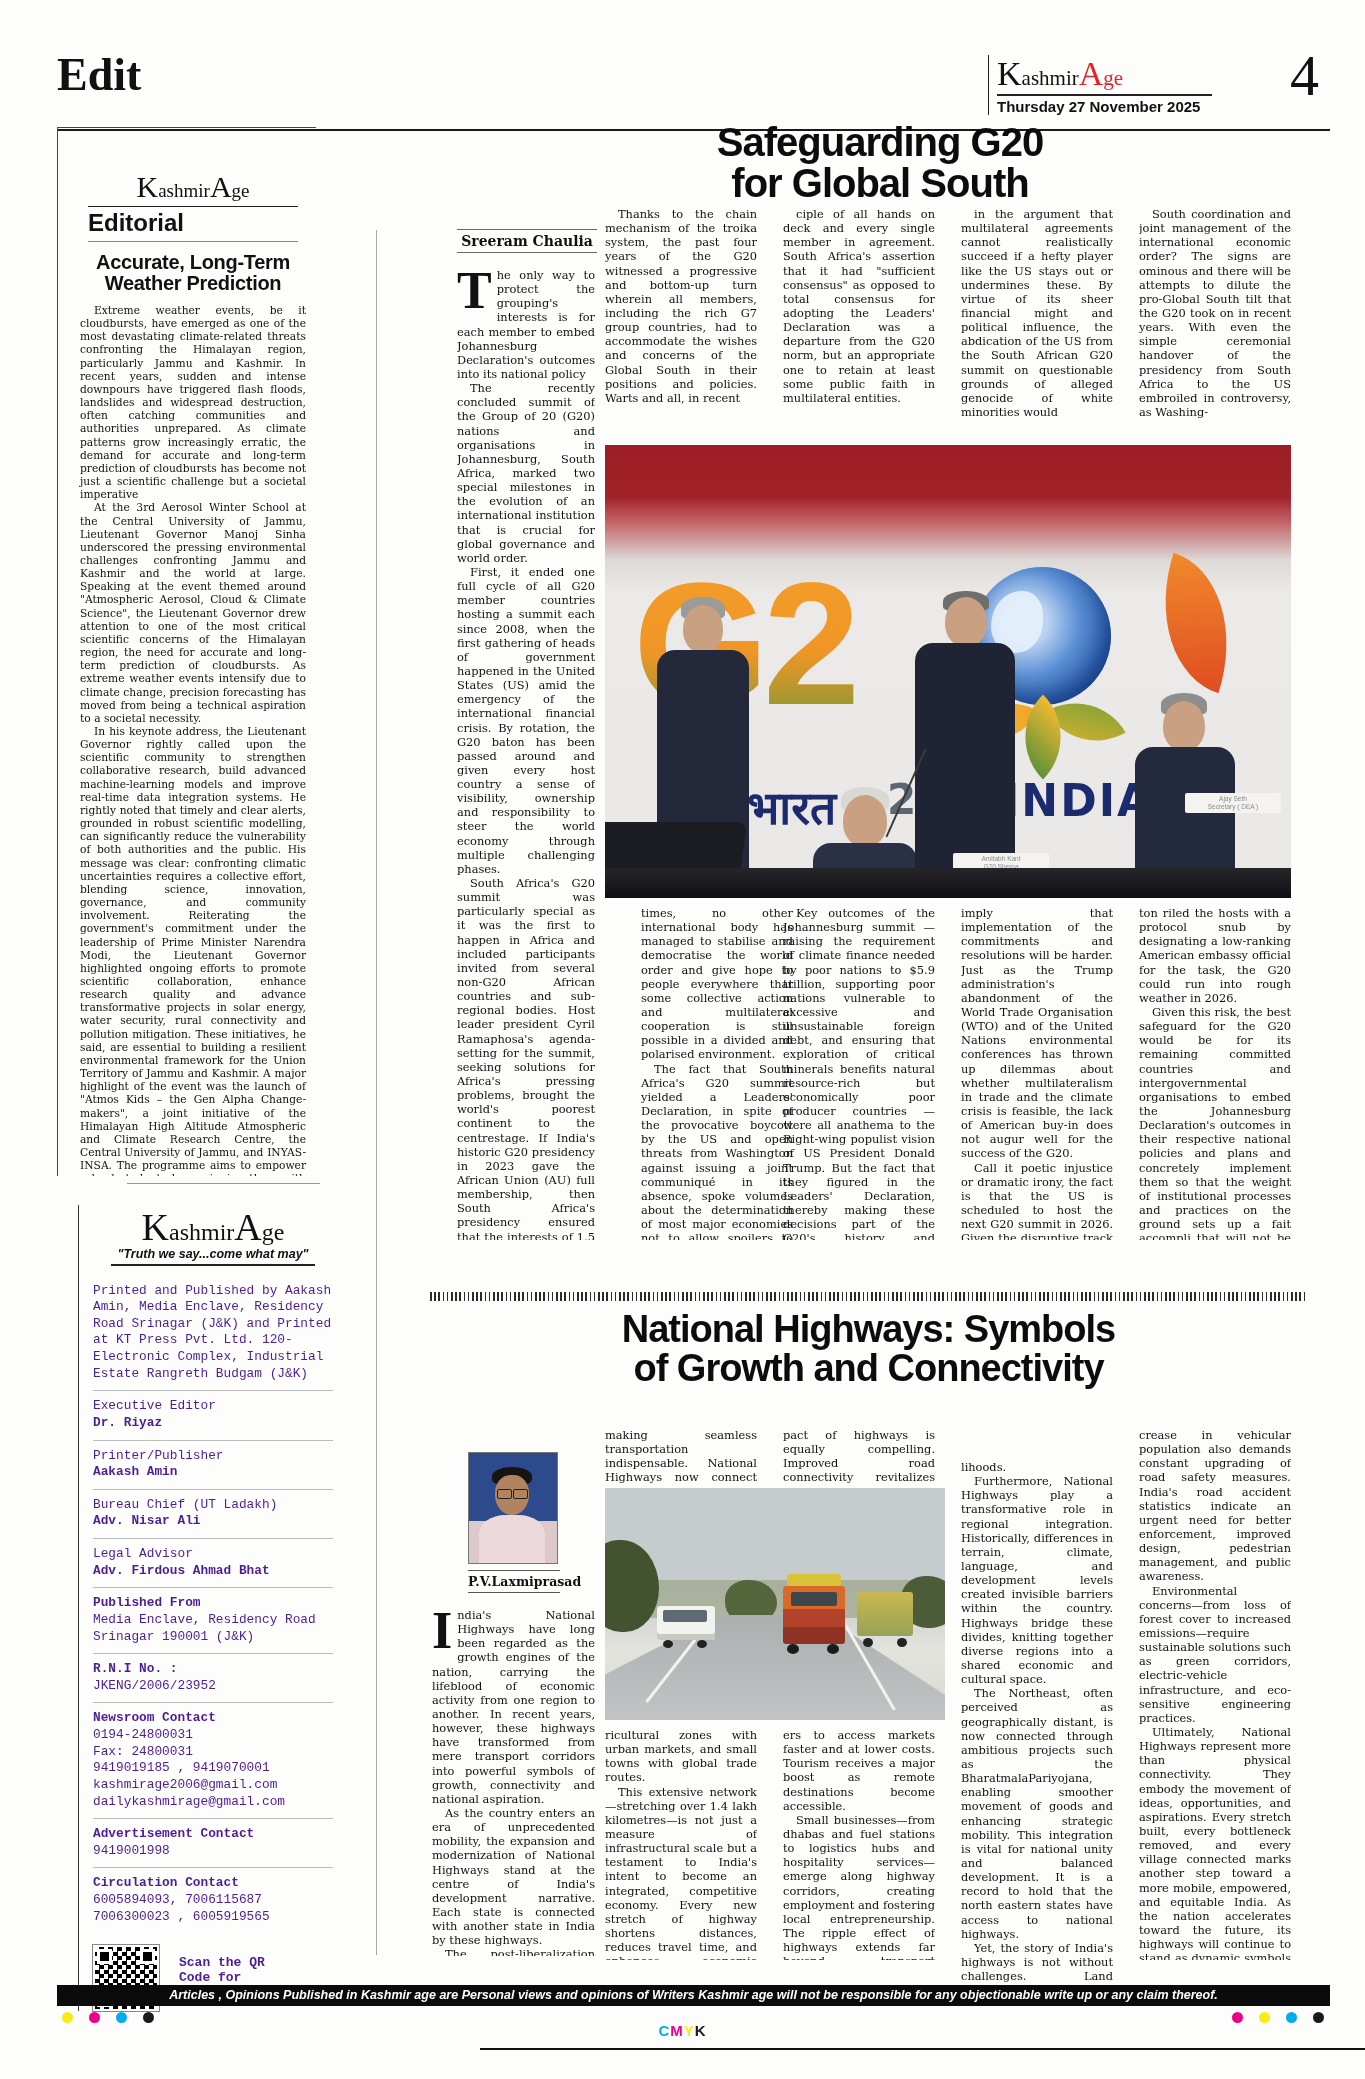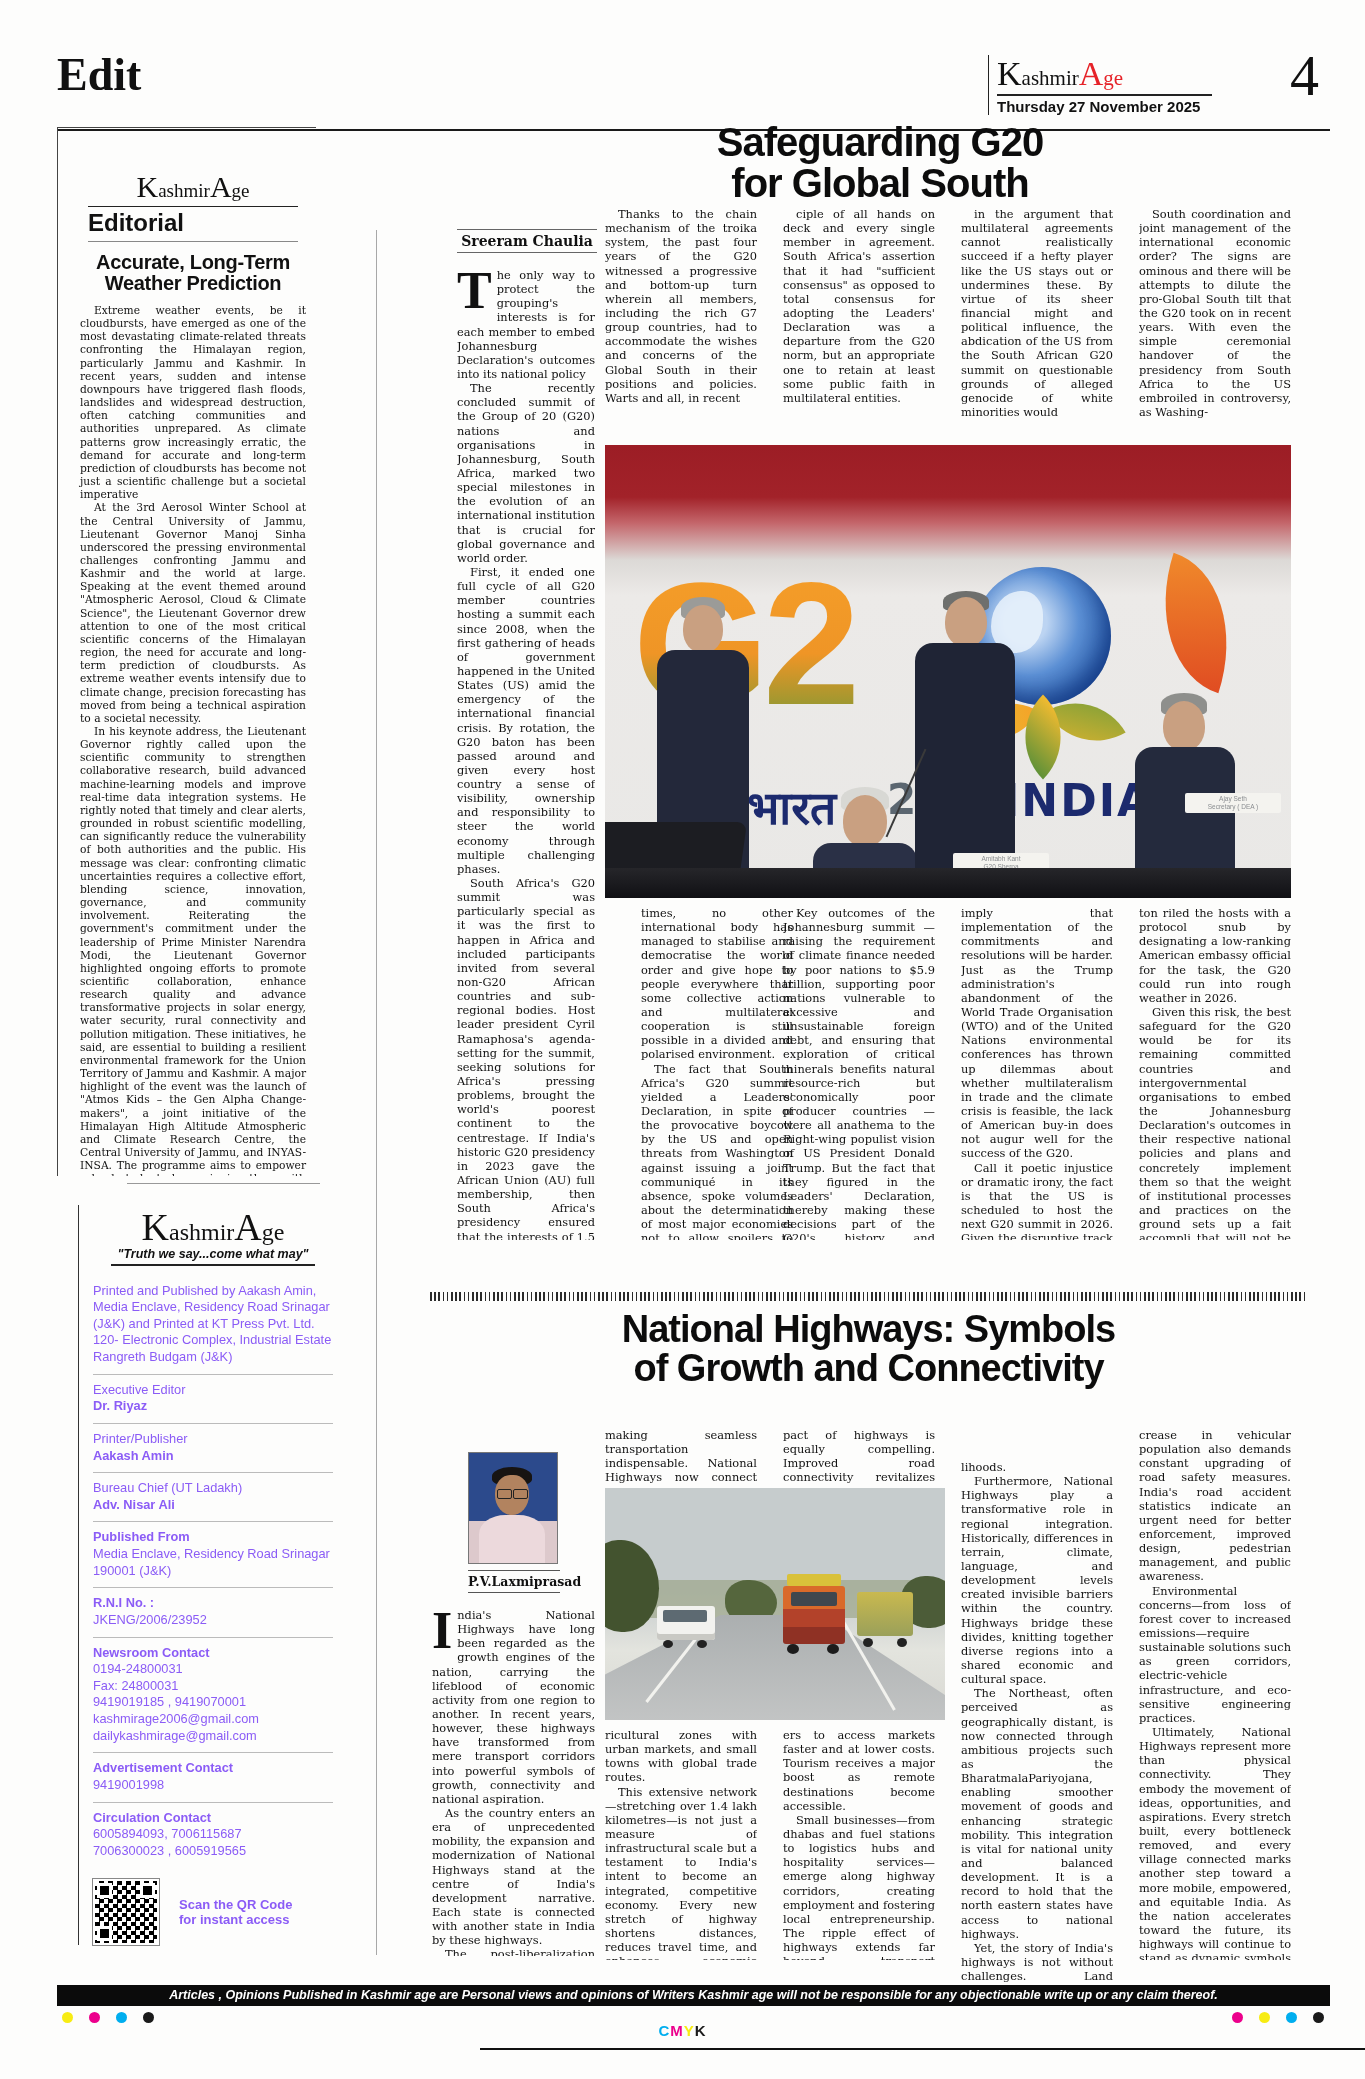"Printed and Published by Aakash" .pub-fields { color: #8b5cf6 -> #4c1d95; font-family: none -> Liberation Mono, monospace }
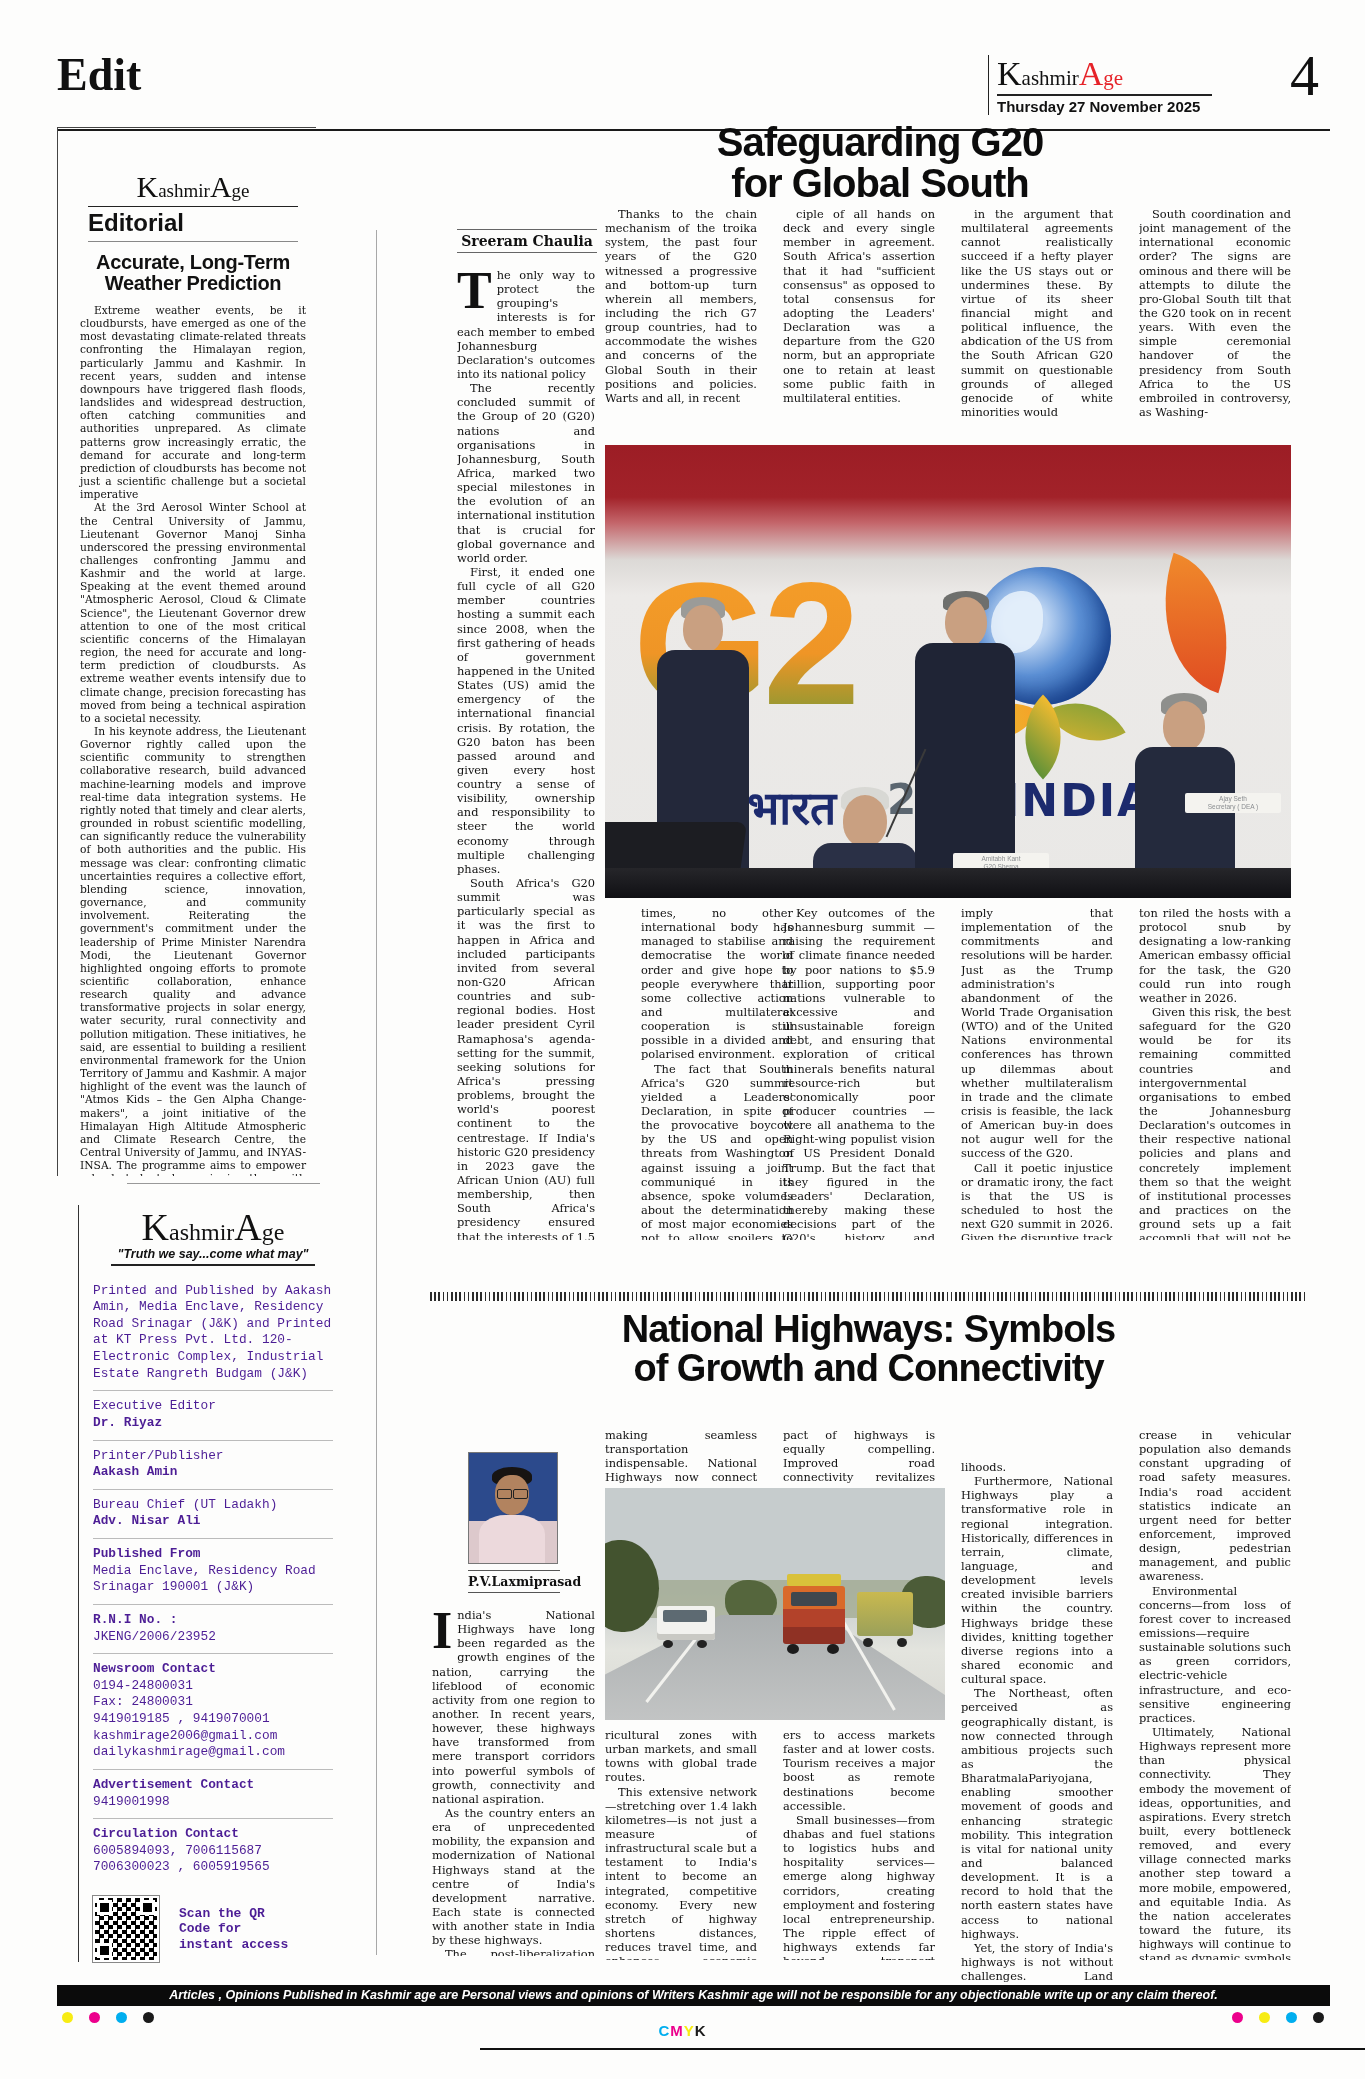"Legal Advisor" div.sec { html: none -> <div> <div>Legal Advisor</div> <div>Adv. Firdous Ahmad Bhat</div> </div> }
